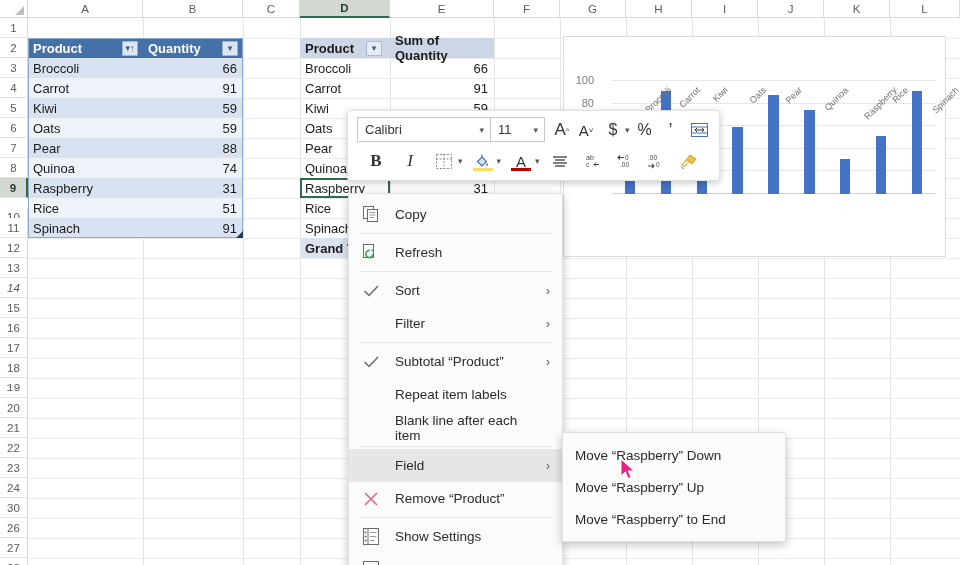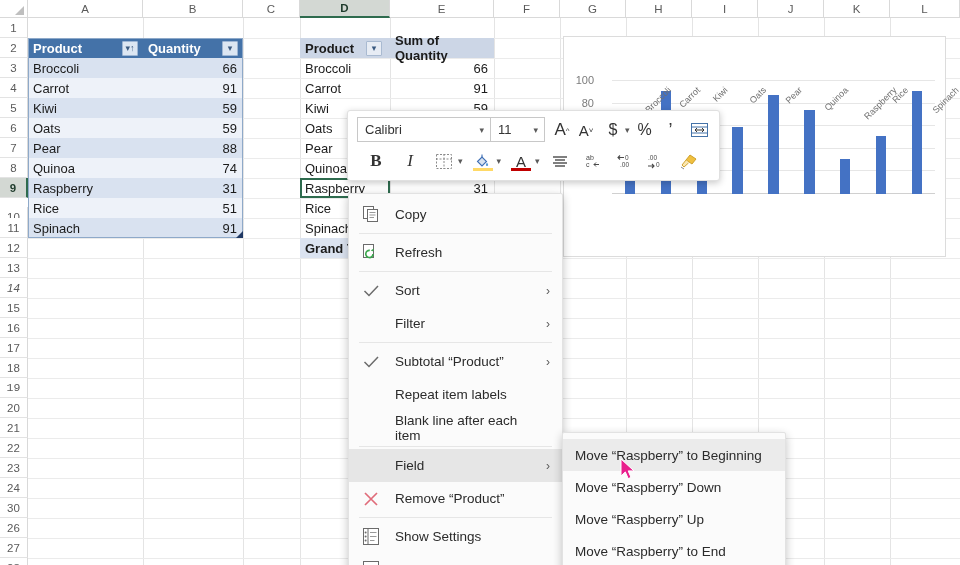"Move “Raspberry” to Beginning" div.smi { html: <div> <span>Move “Raspberry” to Beginning</span> </div> -> none }
